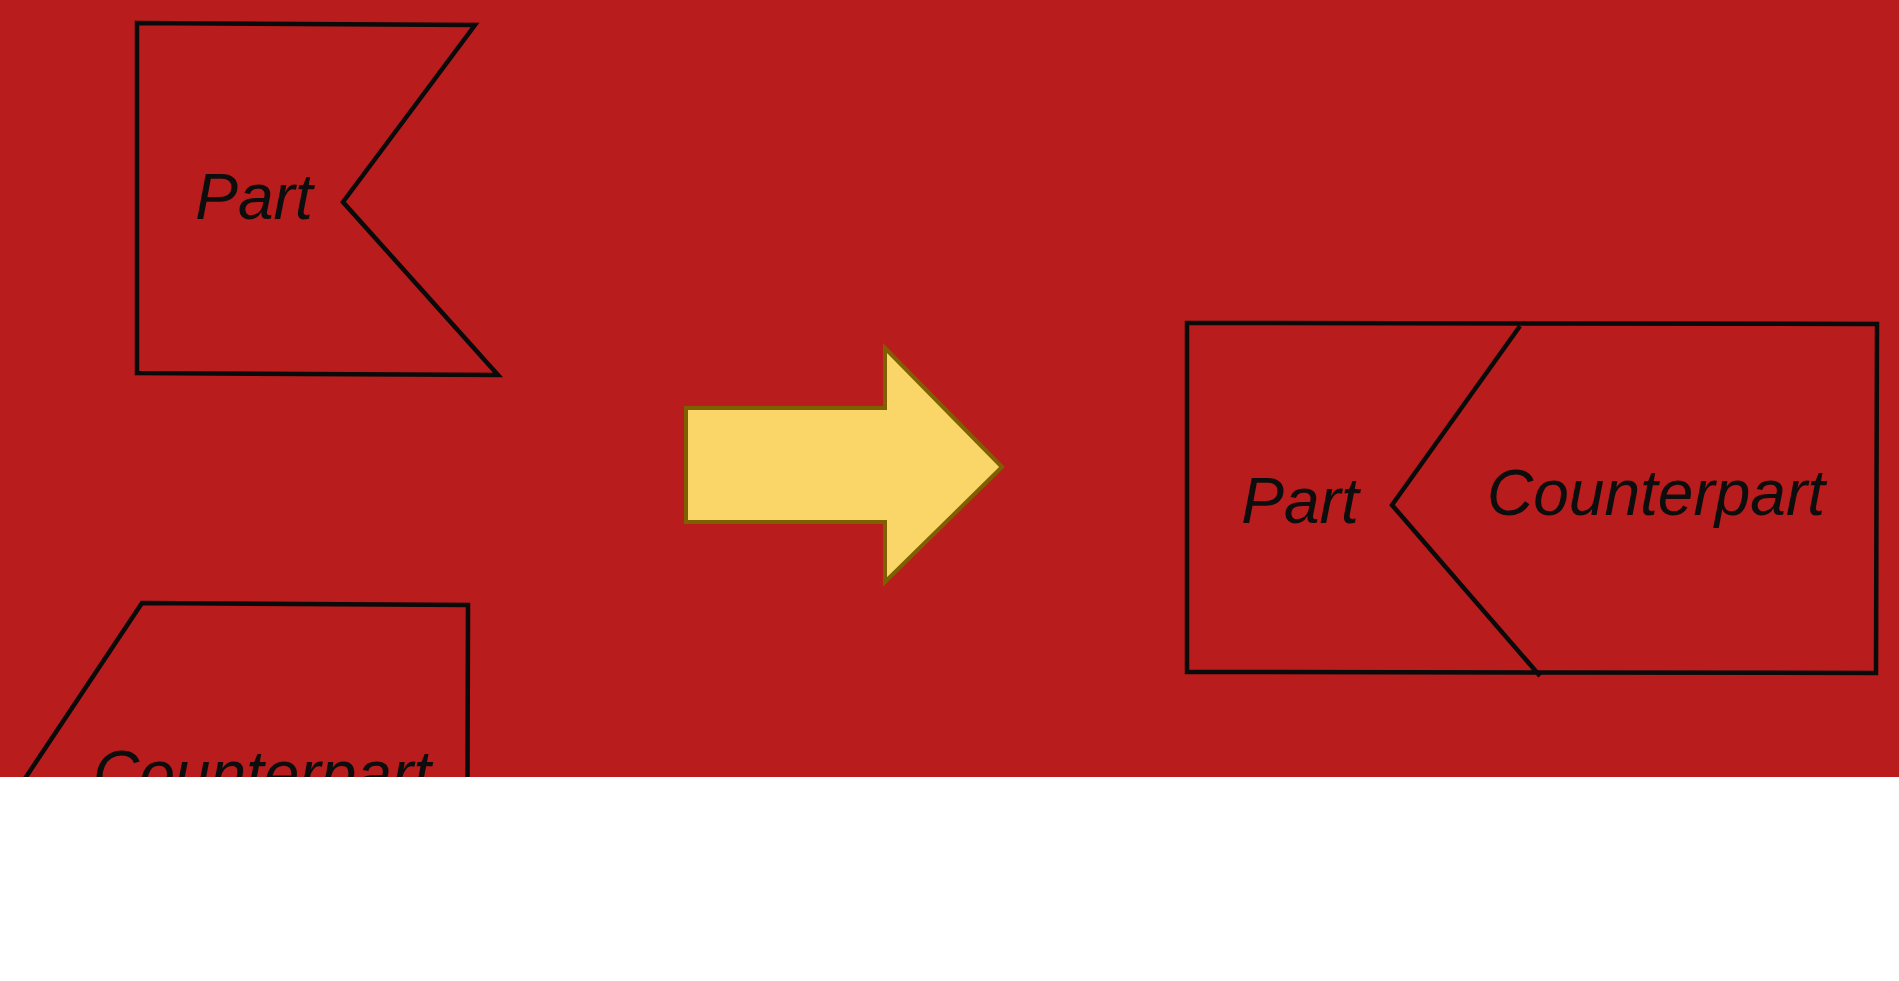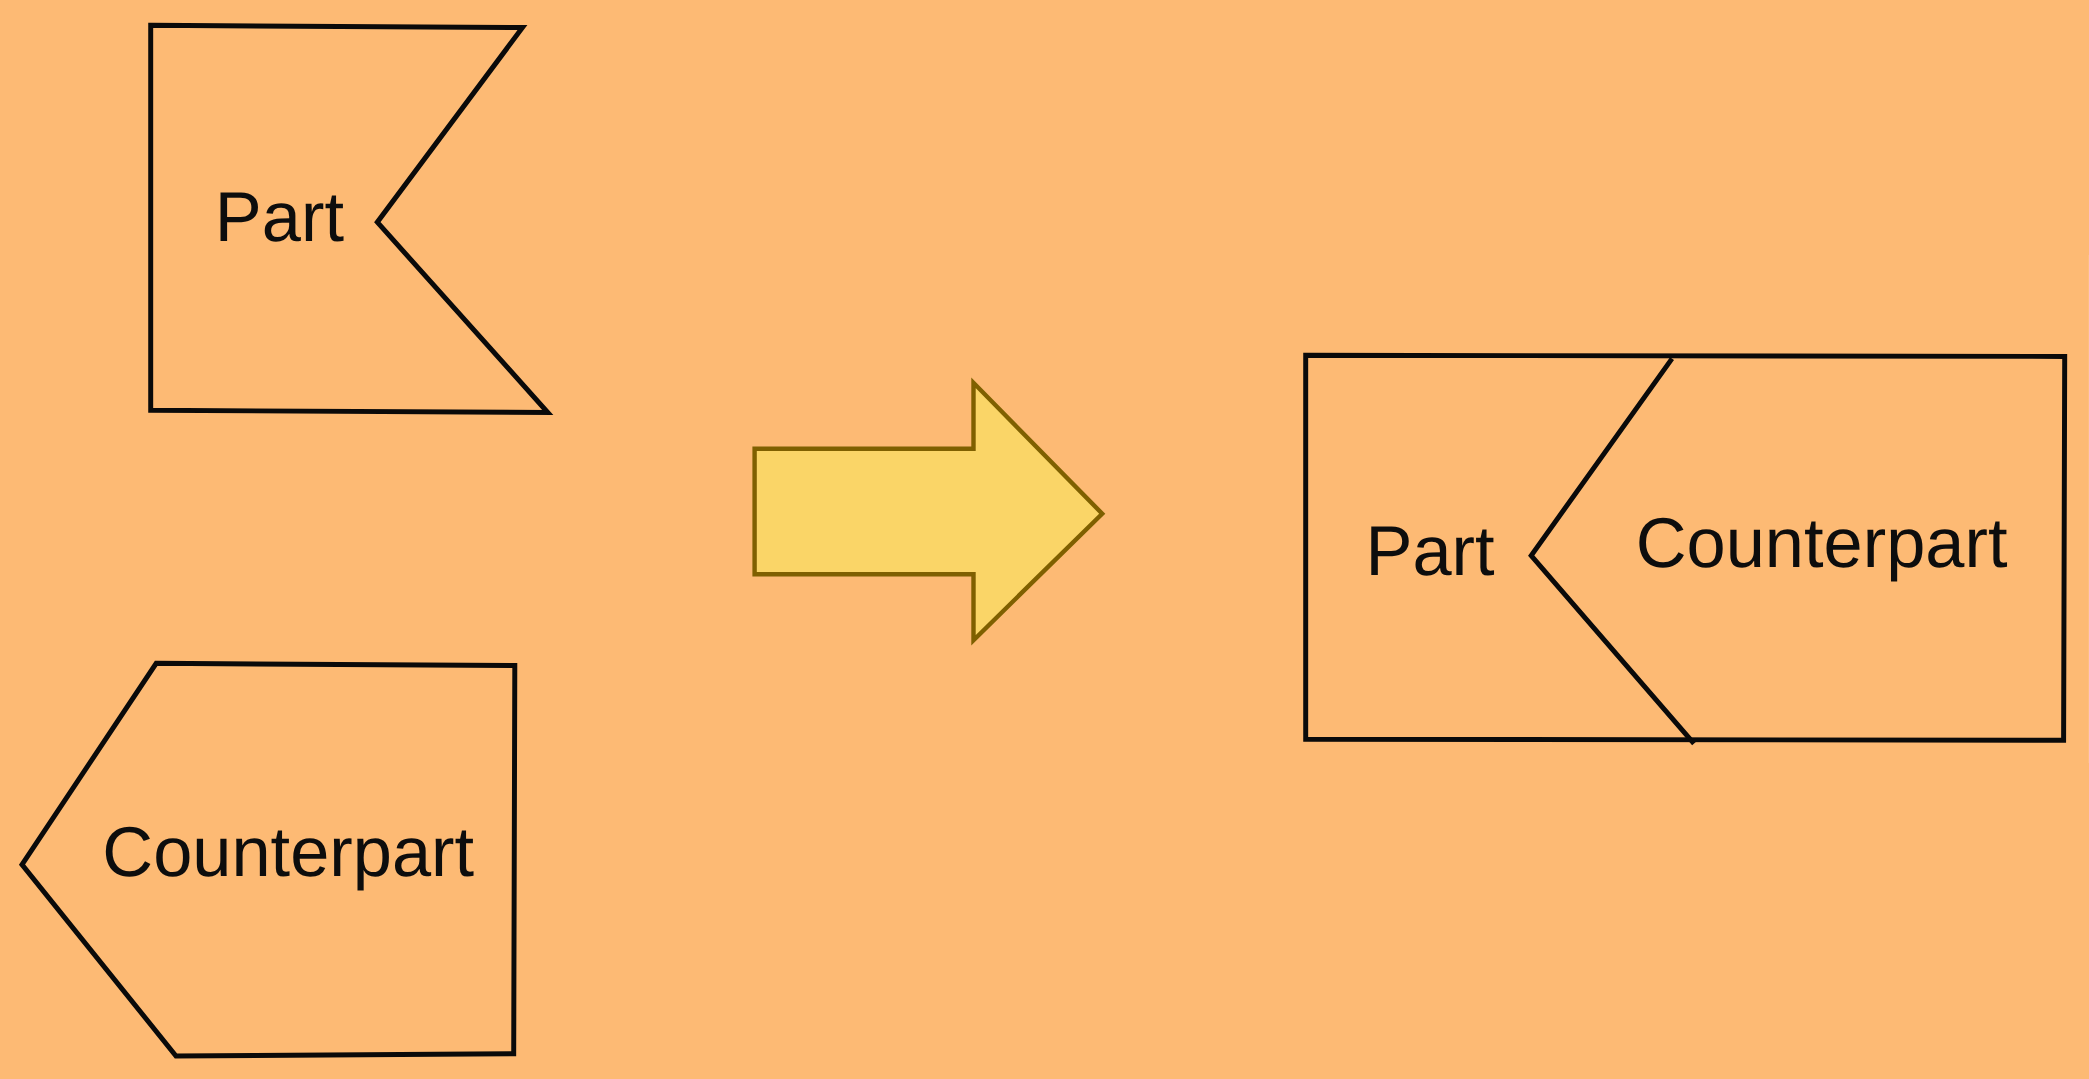"Part" .stage { background: #fdba74 -> #b91c1c; font-style: none -> italic; height: 981px -> 777px }
